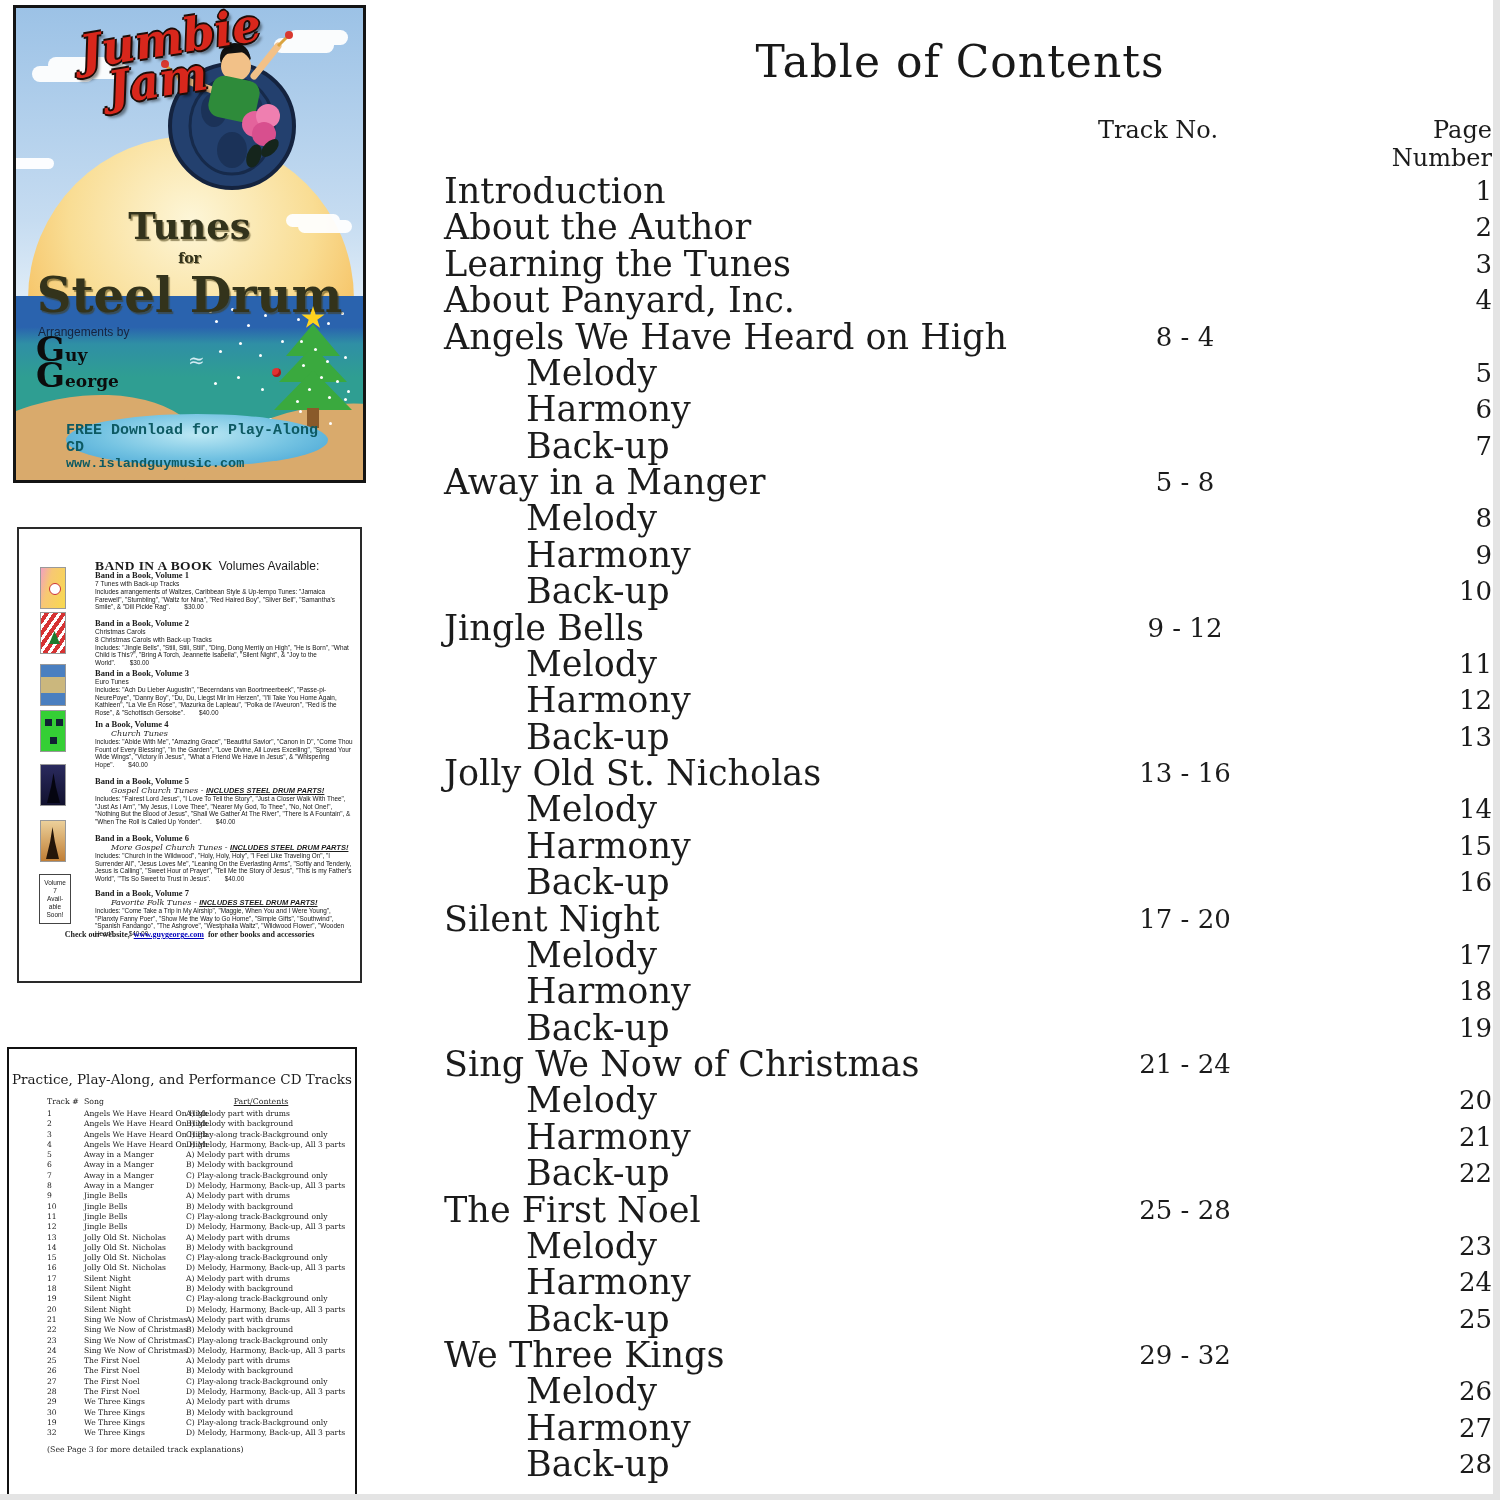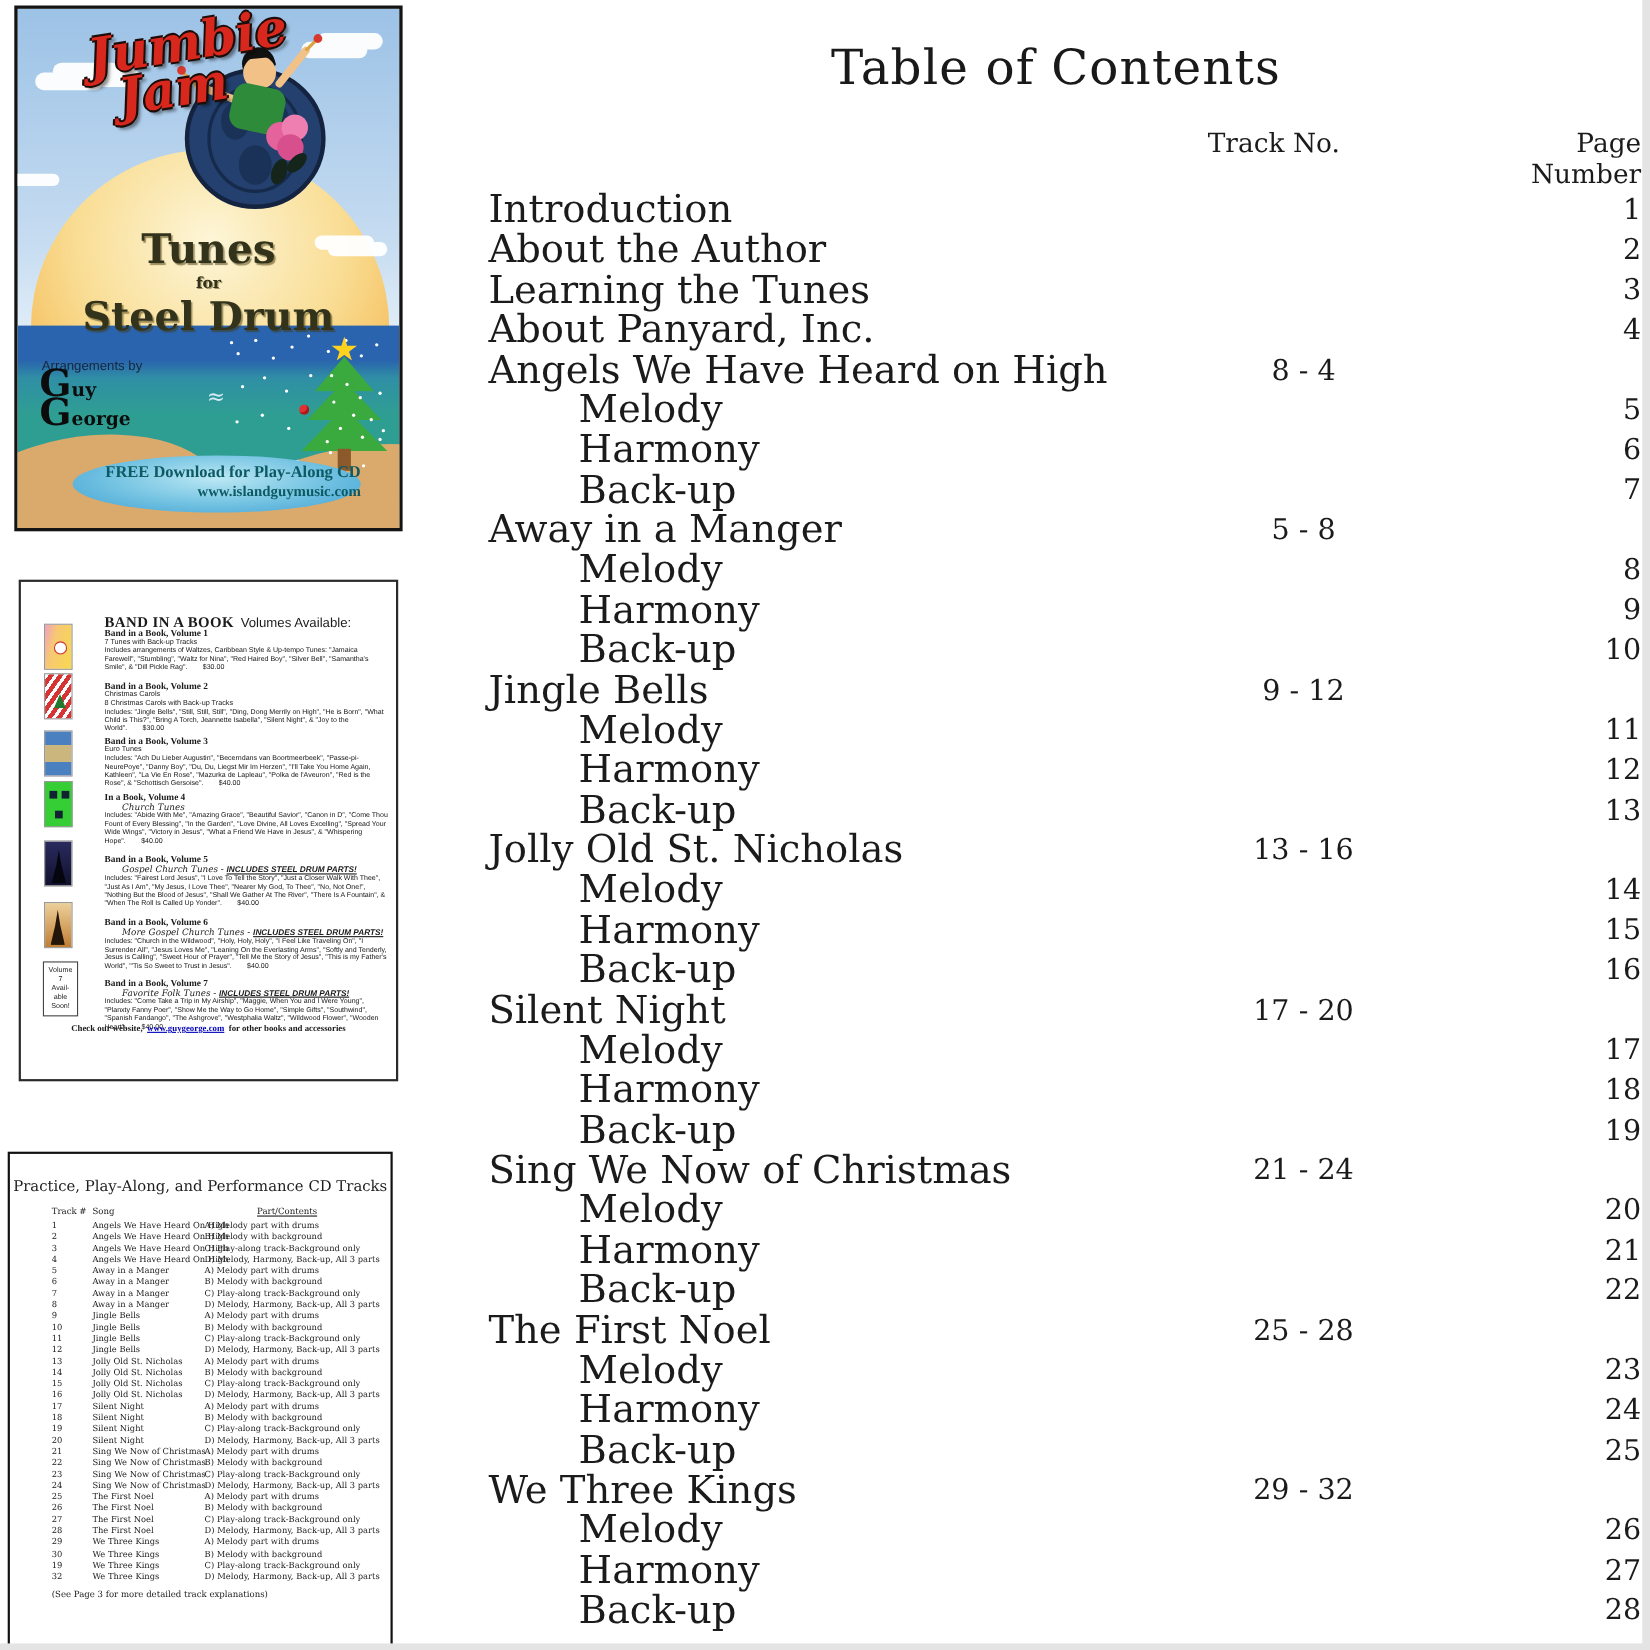"Steel Drum" .ct3 { font-size: 36px -> 48px }
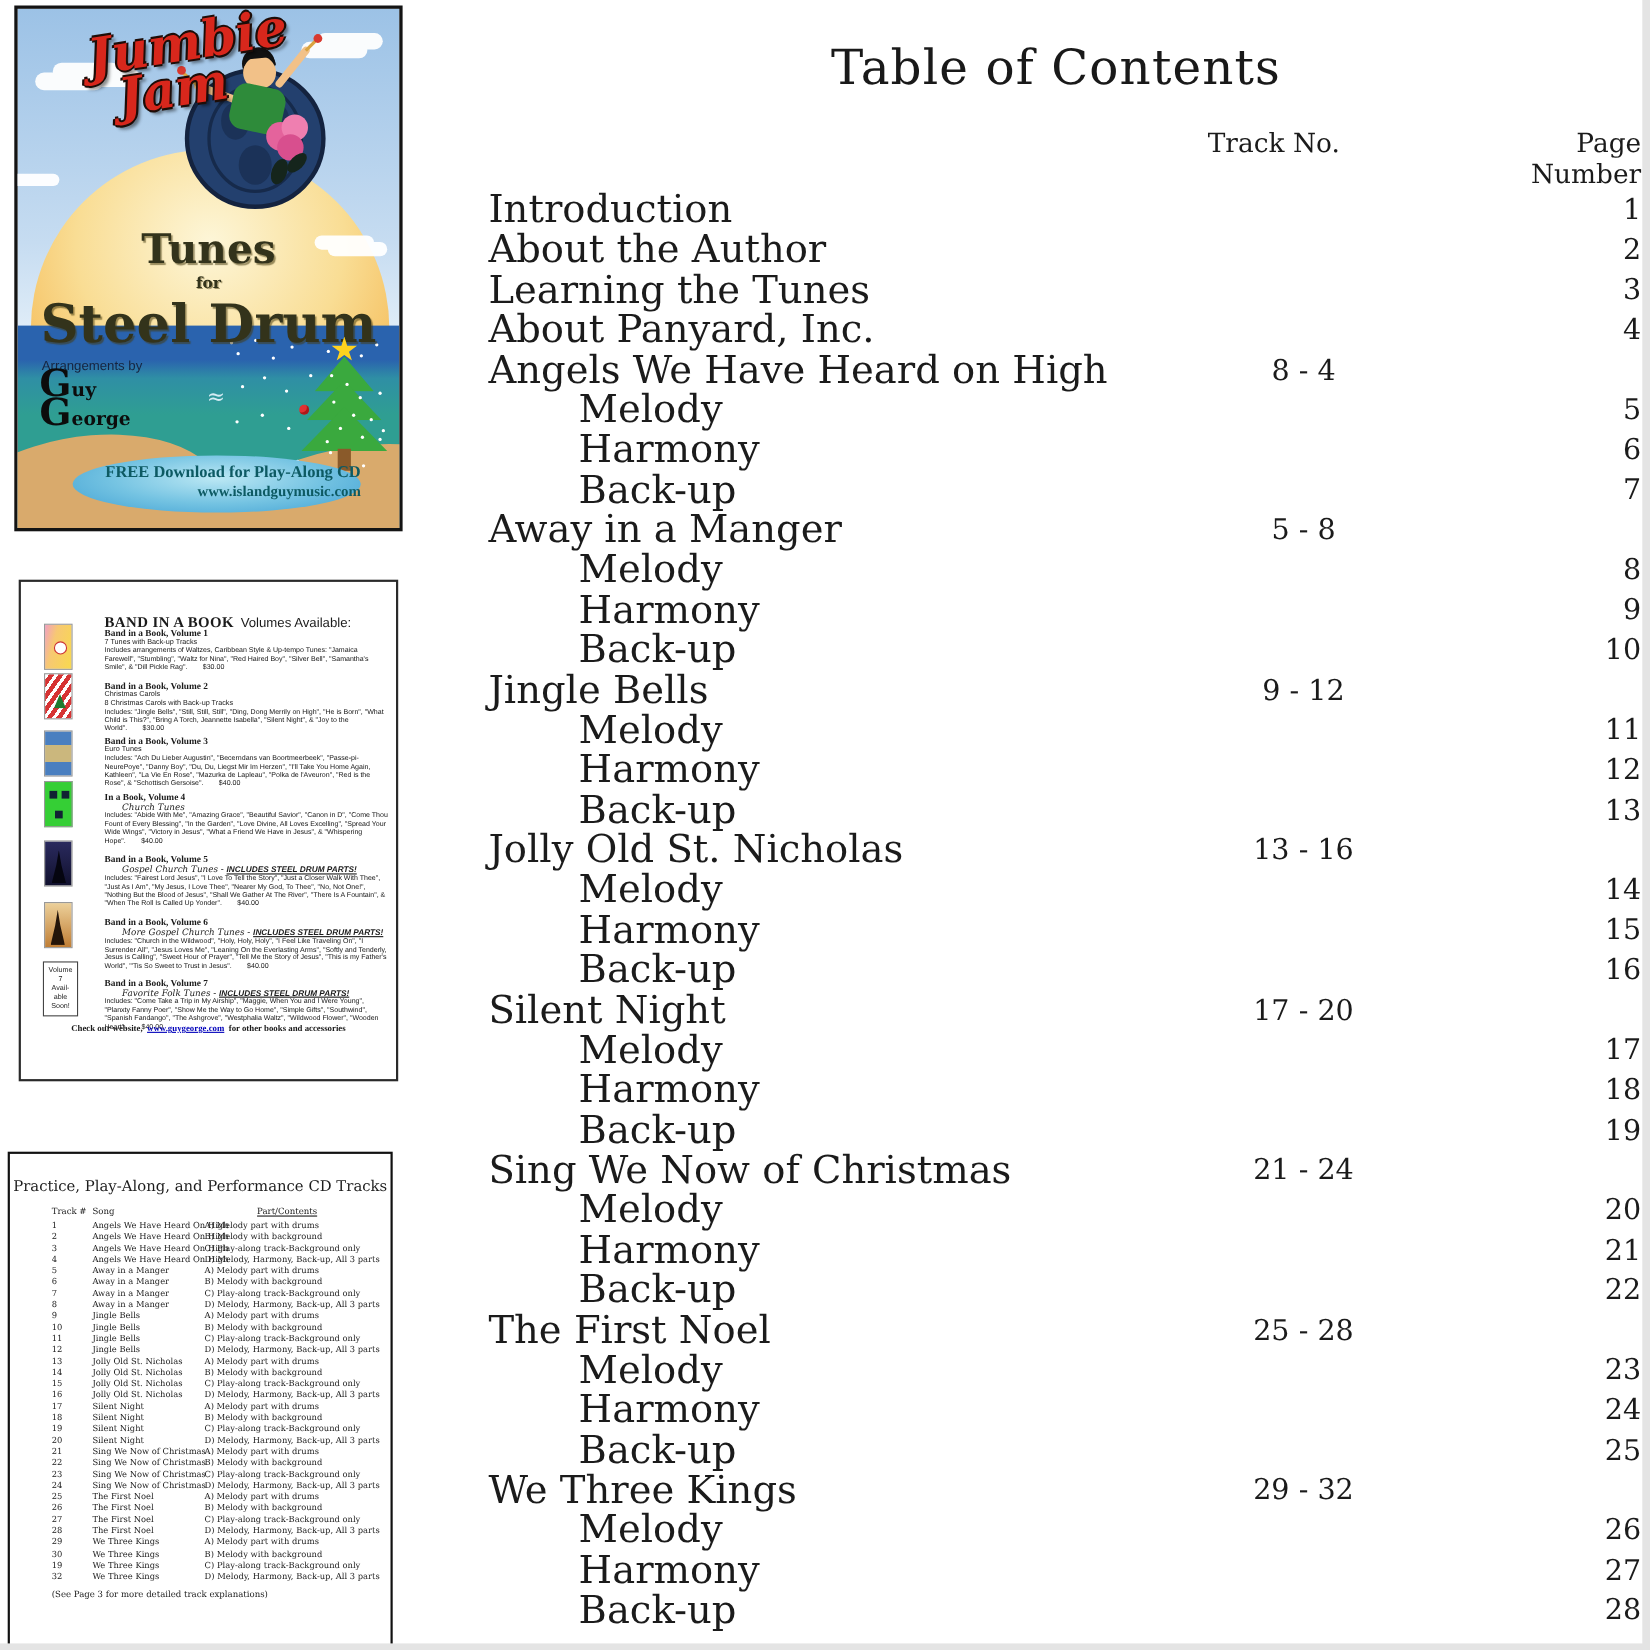"FREE Download for Play-Along CD" .banner div { font-family: Liberation Serif, serif -> Liberation Mono, monospace; text-align: right -> left }
